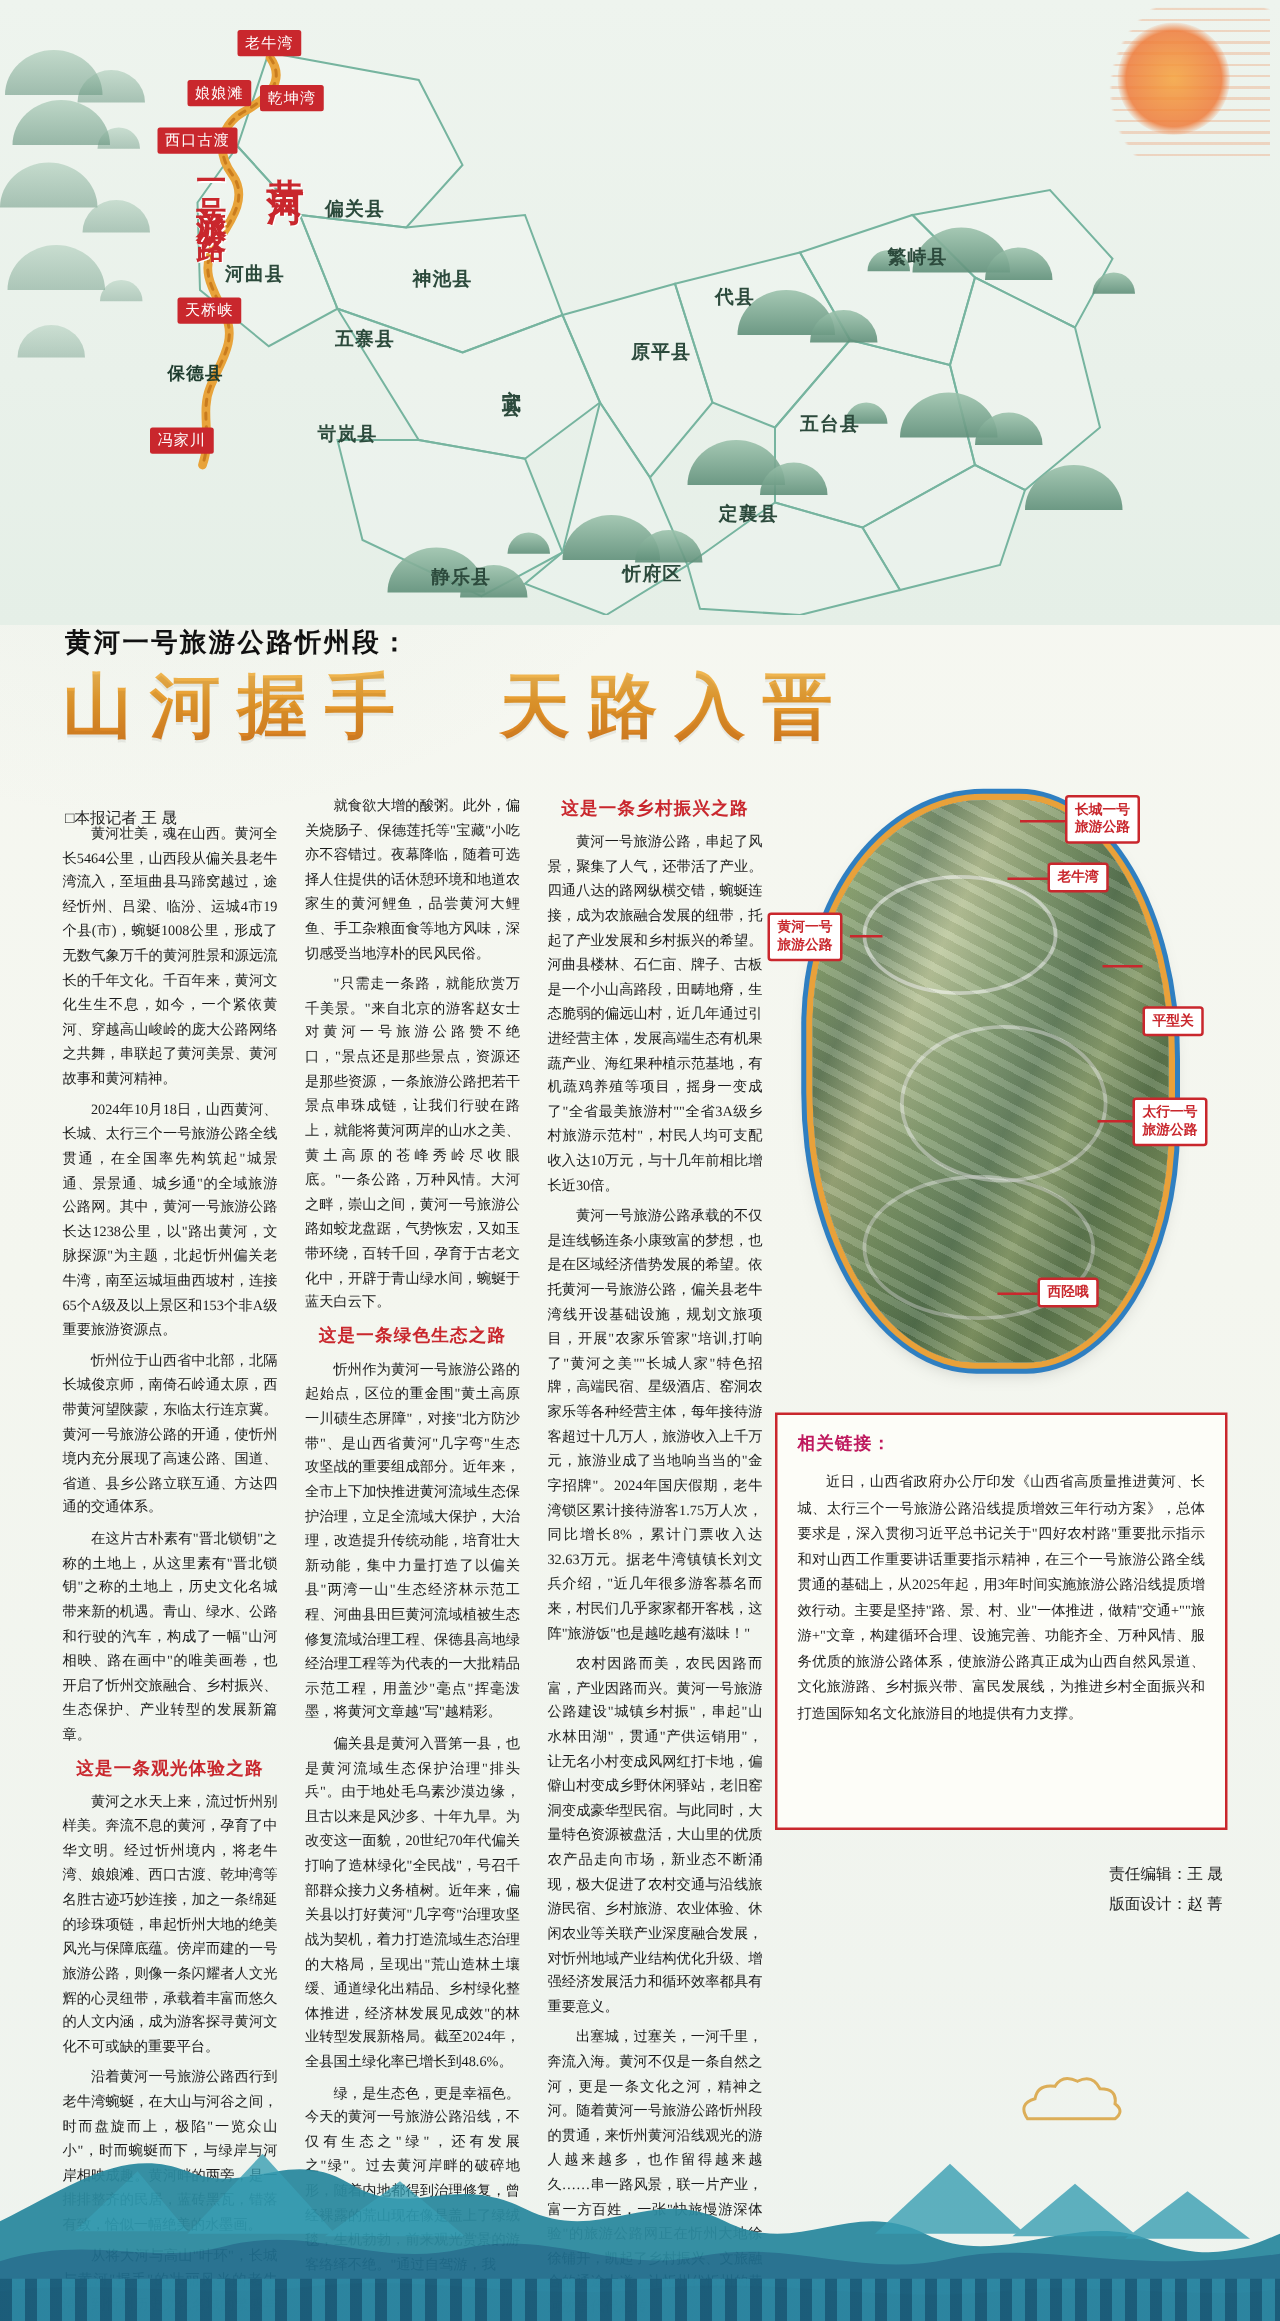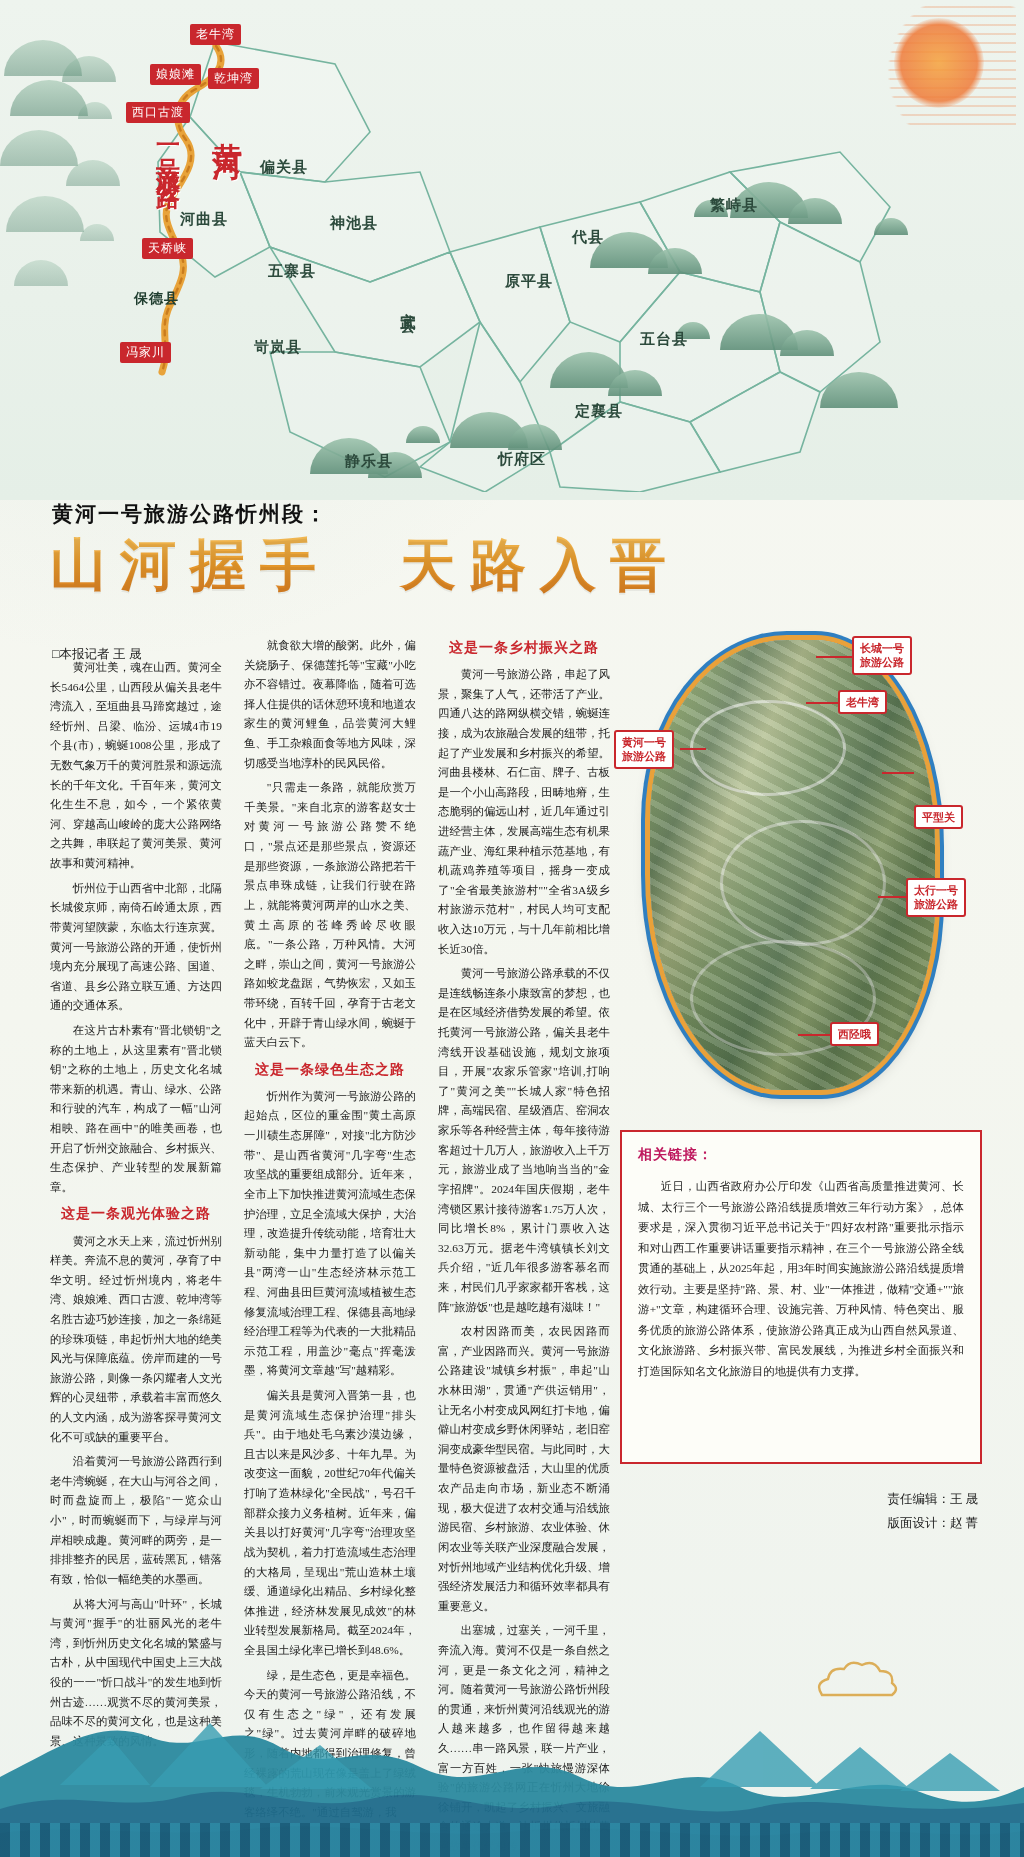"2024年10月18日，山西黄河、长城、太行三个一号旅游公路全线贯通，在全国率先" p { html: none -> <p>2024年10月18日，山西黄河、长城、太行三个一号旅游公路全线贯通，在全国率先构筑起"城景通、景景通、城乡通"的全域旅游公路网。其中，黄河一号旅游公路长达1238公里，以"路出黄河，文脉探源"为主题，北起忻州偏关老牛湾，南至运城垣曲西坡村，连接65个A级及以上景区和153个非A级重要旅游资源点。</p> }
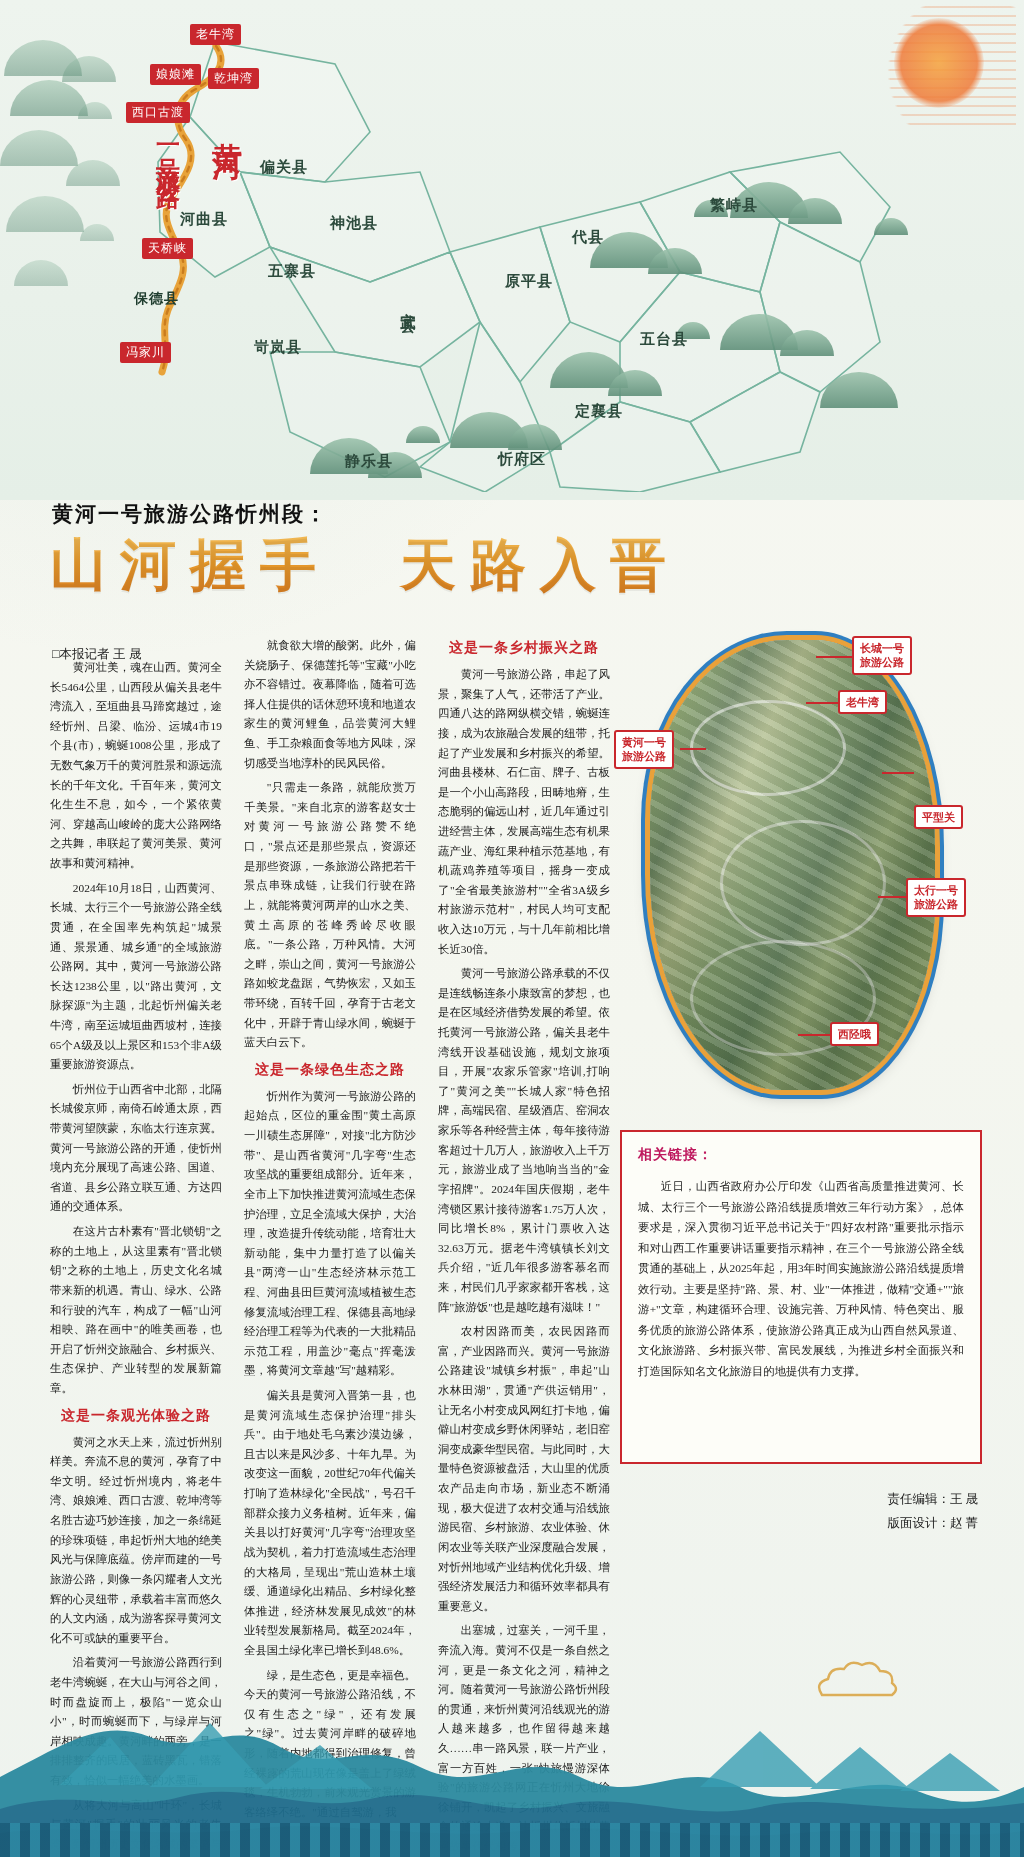"近日，山西省政府办公厅印发《山西省高质量推进黄河、长城、太行三个一号旅游公路沿线" p { text: 万种风情、特色突出 -> 功能齐全、万种风情 }
